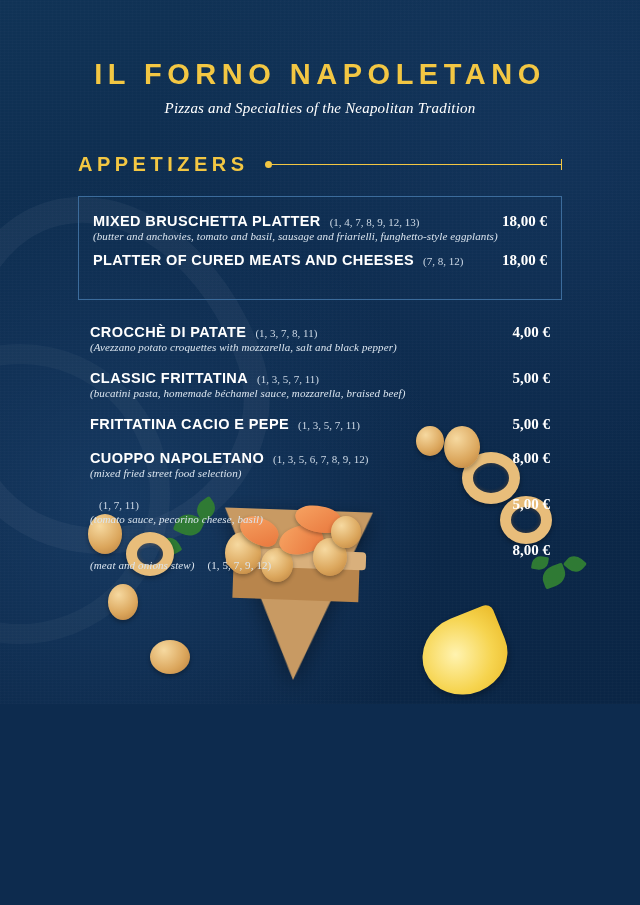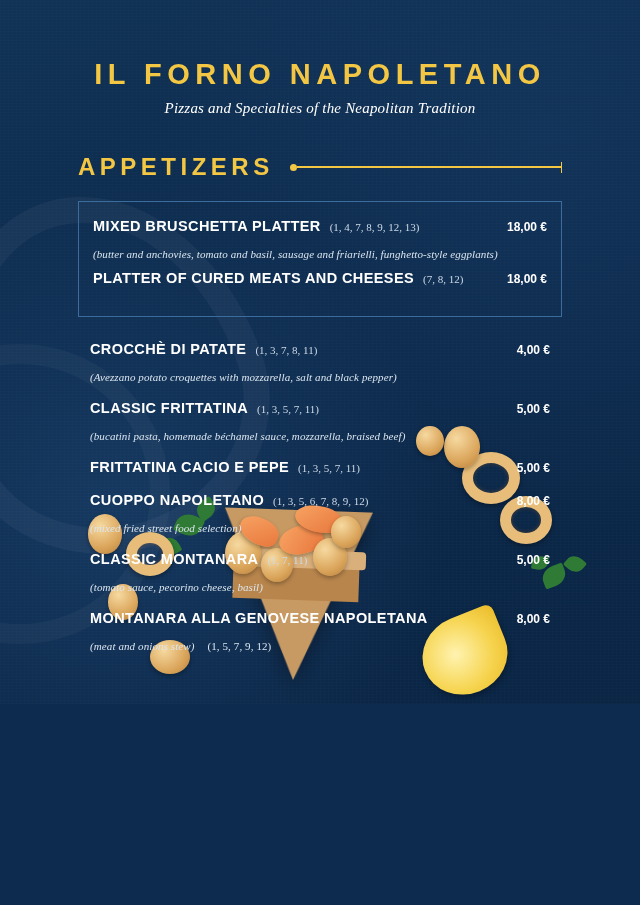"APPETIZERS" .section-title { font-size: 24px -> 20px }
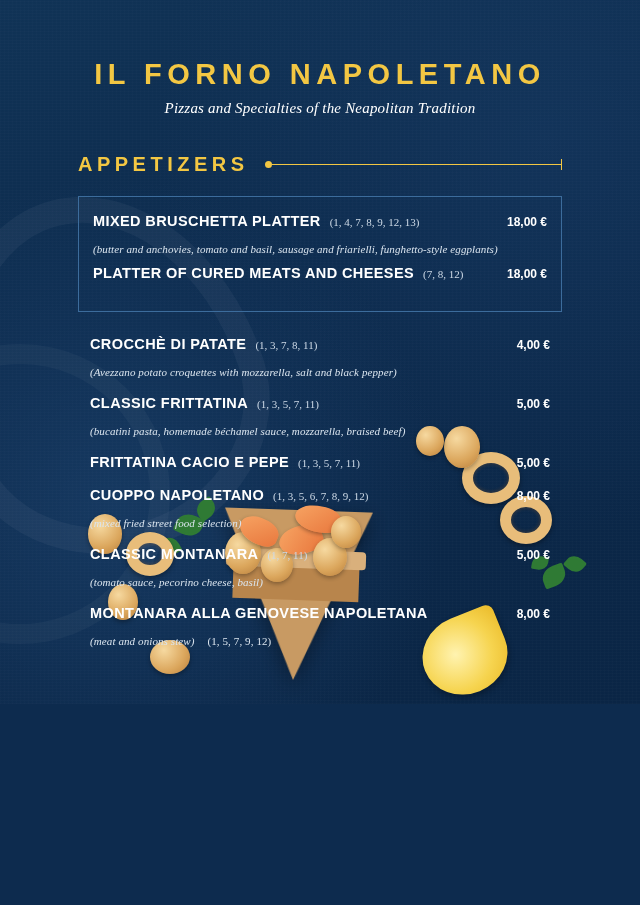"18,00 €" .price { font-family: none -> Liberation Serif, serif; font-size: 12px -> 15px }
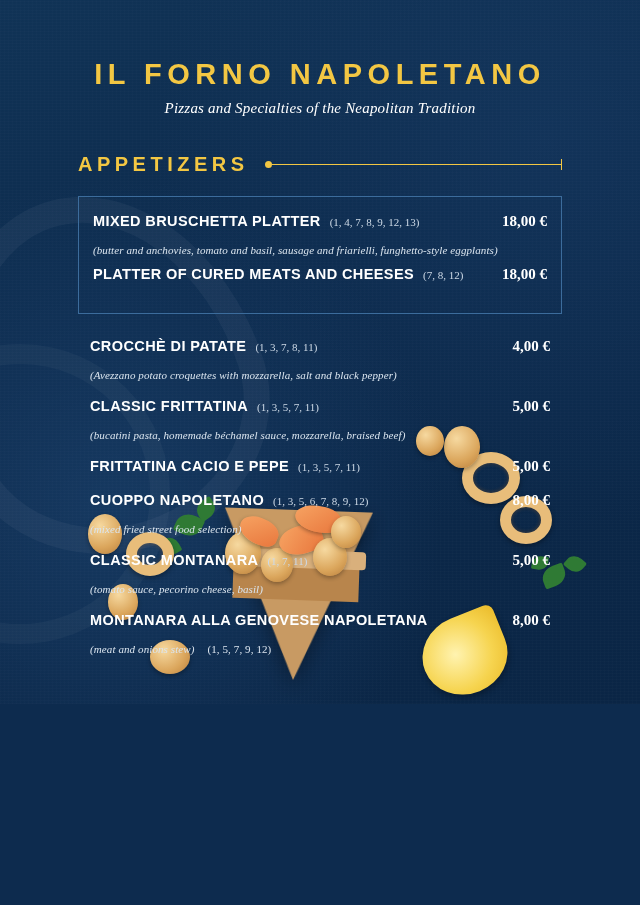"(butter and anchovies, tomato and" .desc { margin-top: 14px -> 0 }
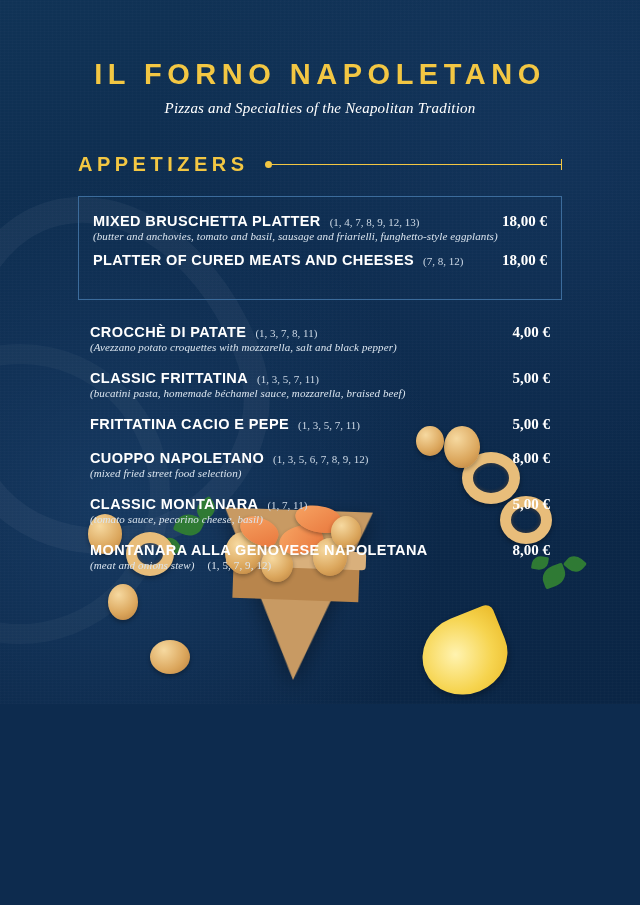"CLASSIC MONTANARA" span.name { html: <span>CLASSIC MONTANARA</span> -> none }
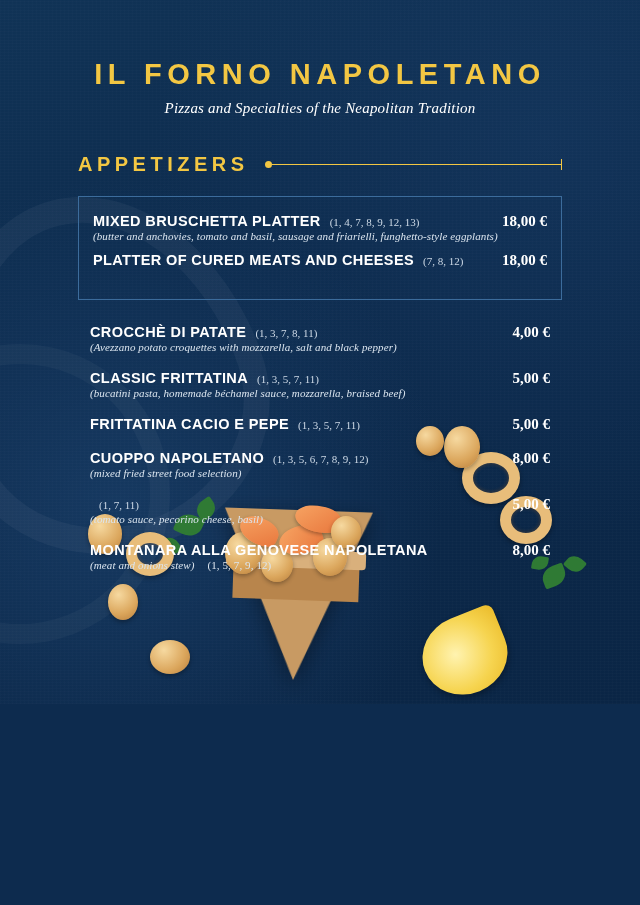"MONTANARA ALLA GENOVESE NAPOLETANA" span.name { html: <span>MONTANARA ALLA GENOVESE NAPOLETANA</span> -> none }
